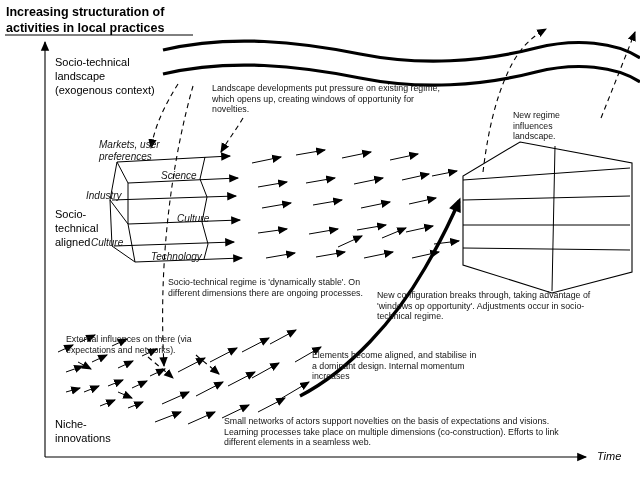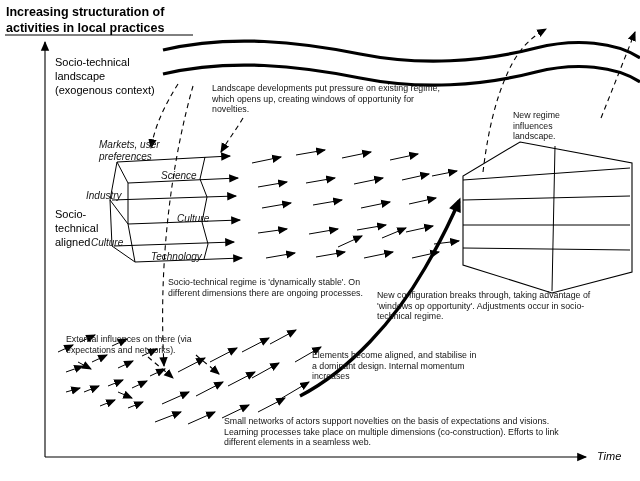"Niche-innovations" div.txt { html: none -> <div>Niche-innovations</div> }
